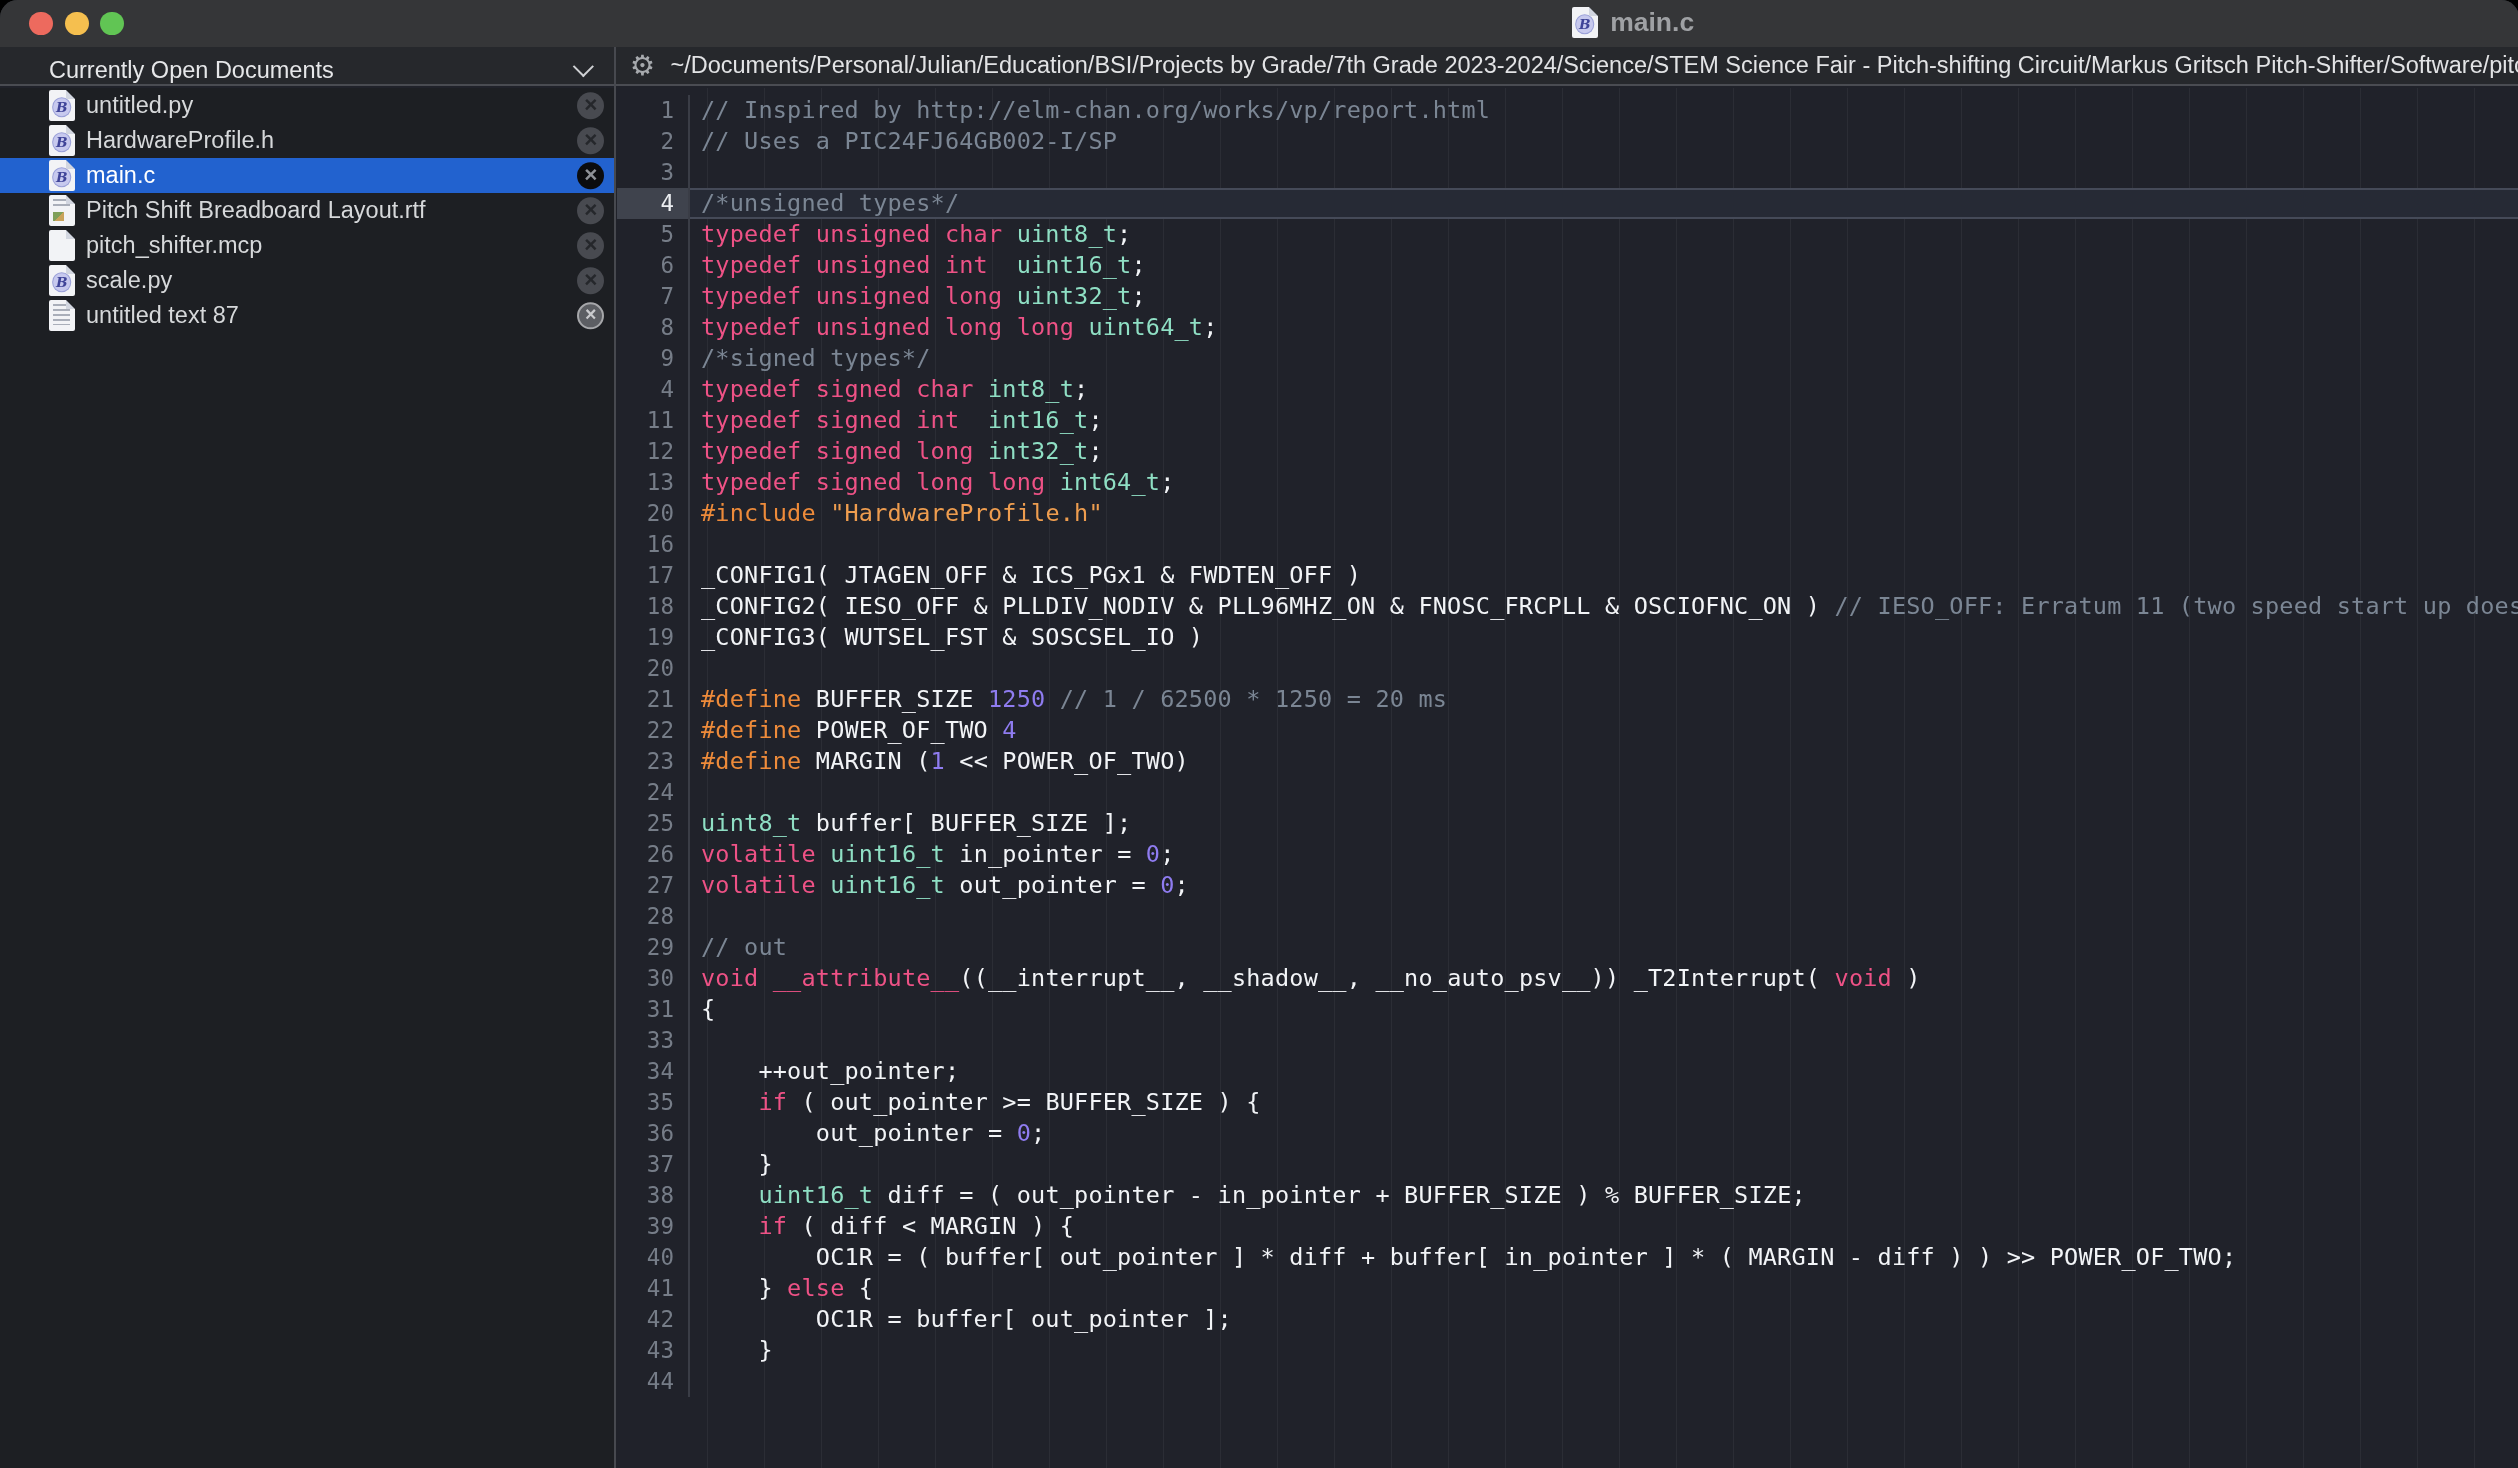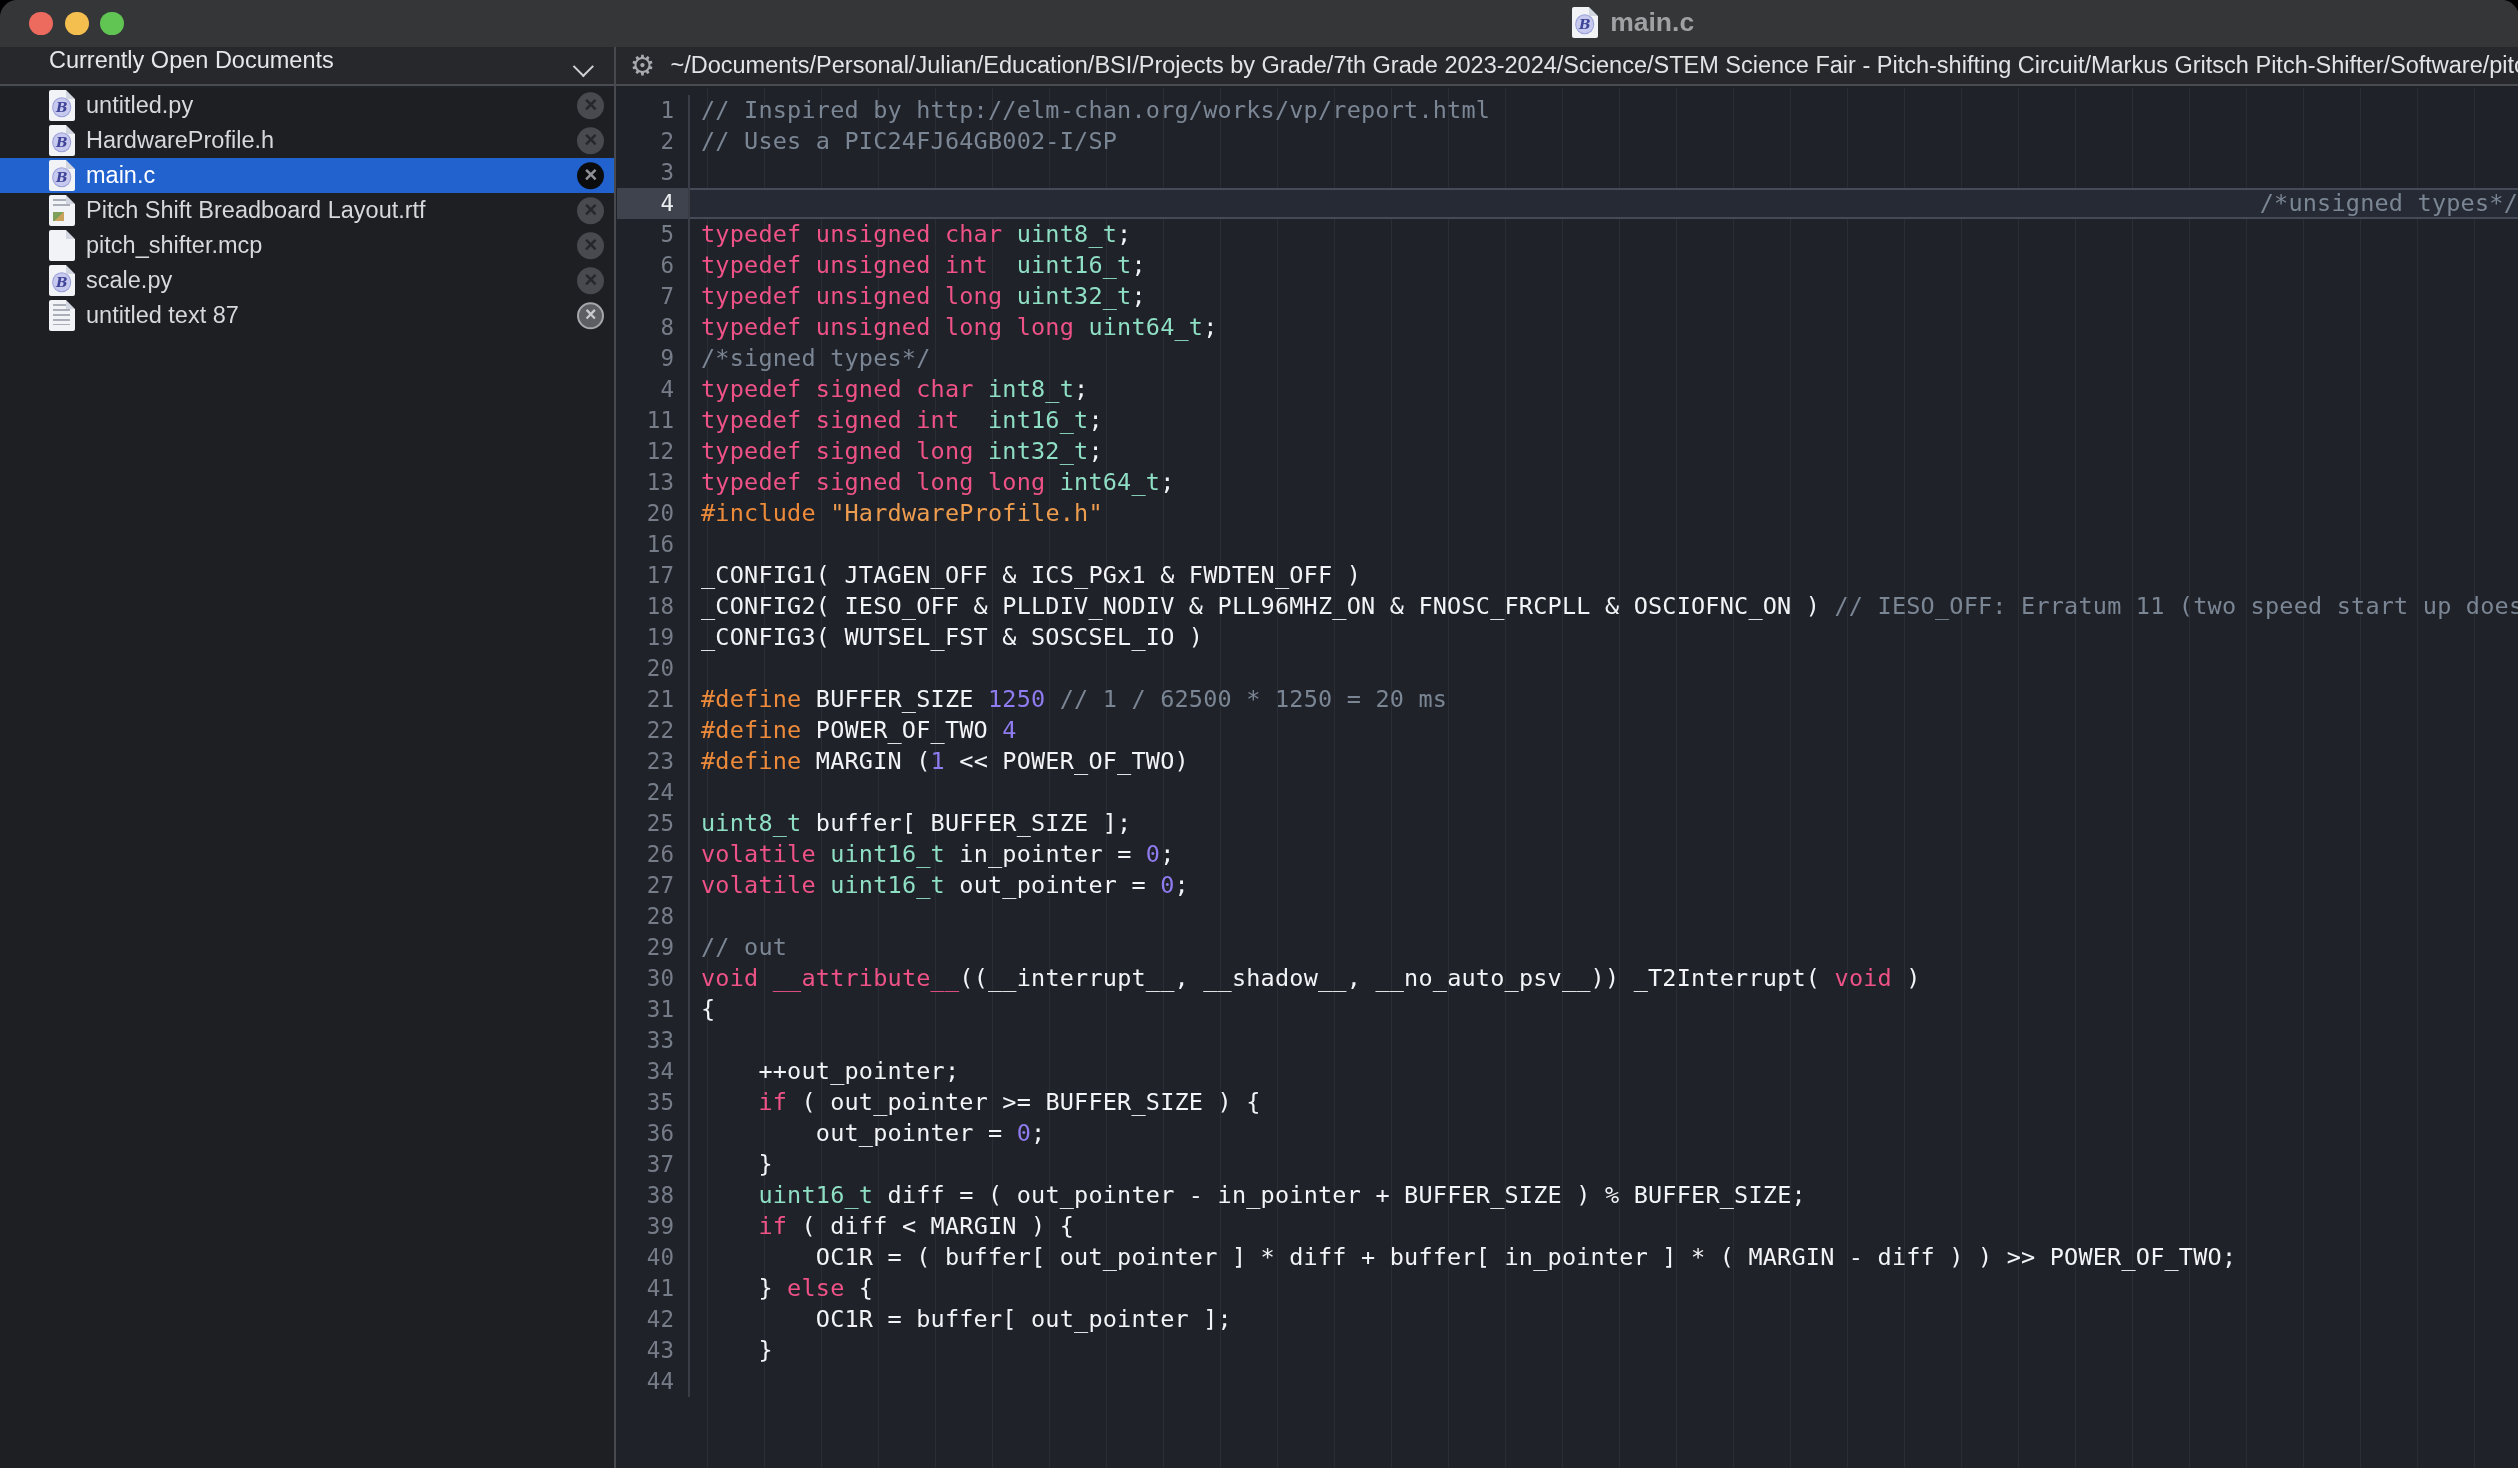"Currently Open Documents" .sideheader { align-items: flex-start -> flex-end }
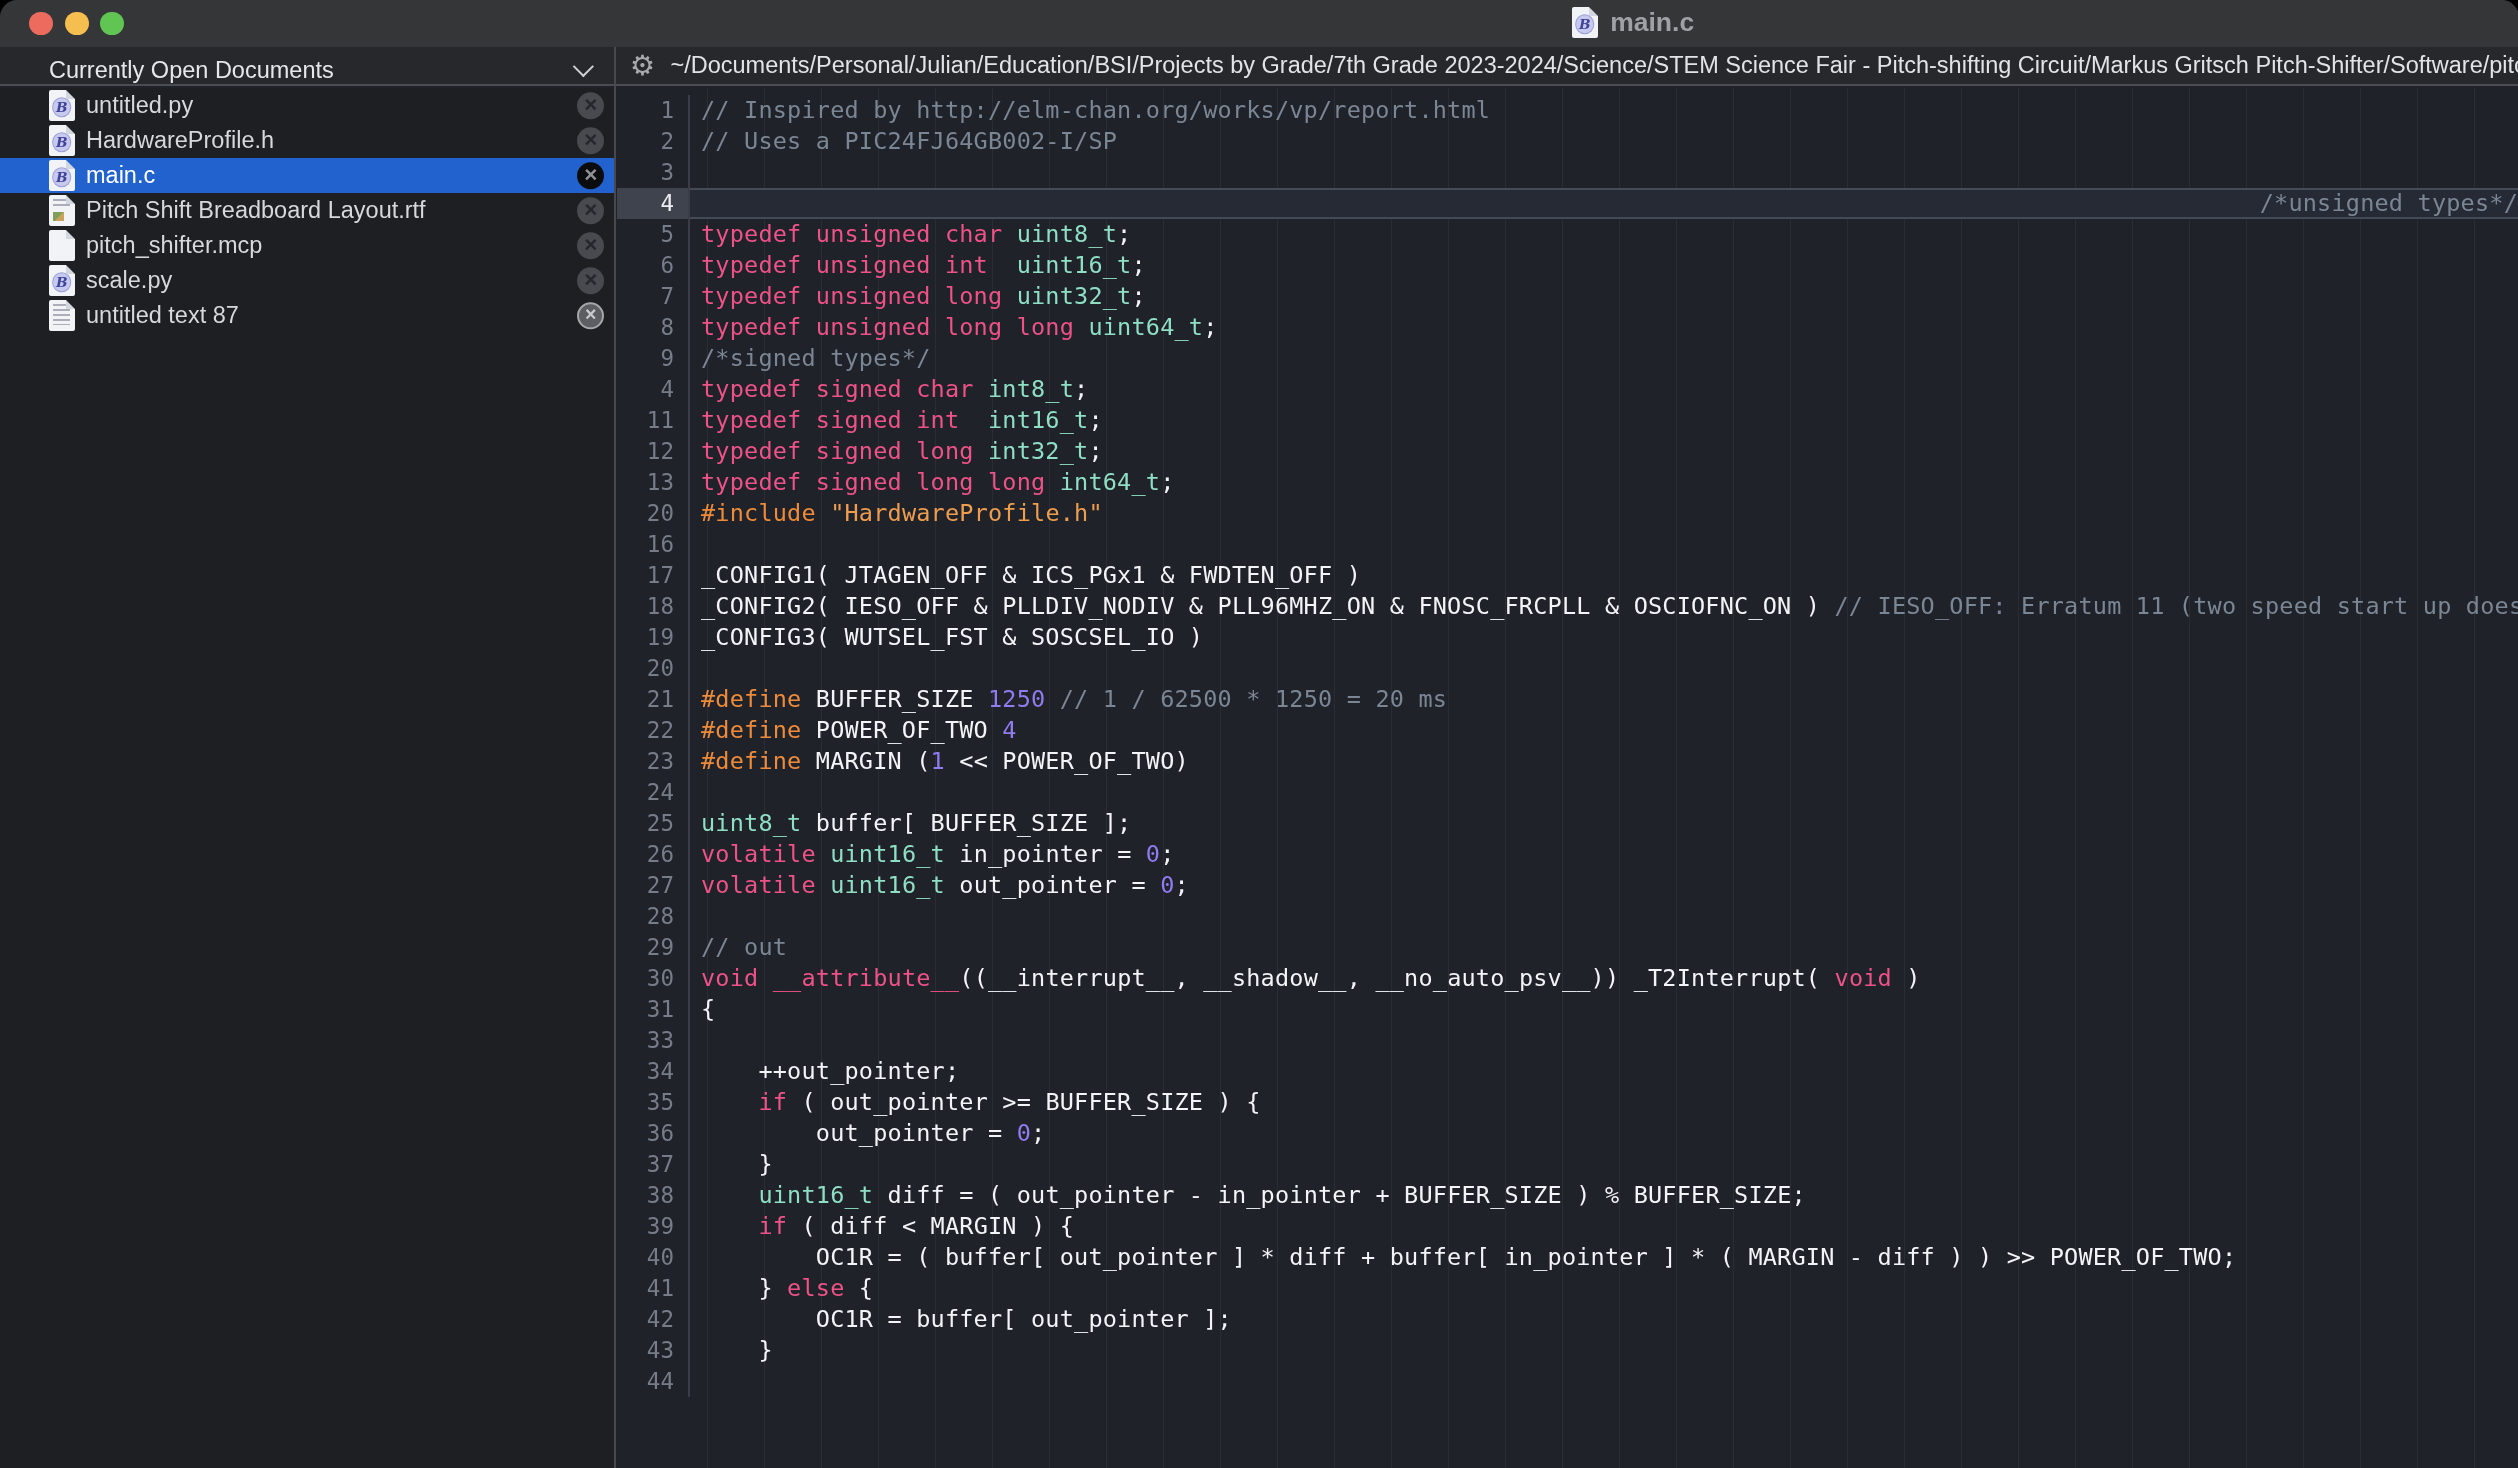"/*unsigned types*/" .line.current .codetext { text-align: right -> none }
